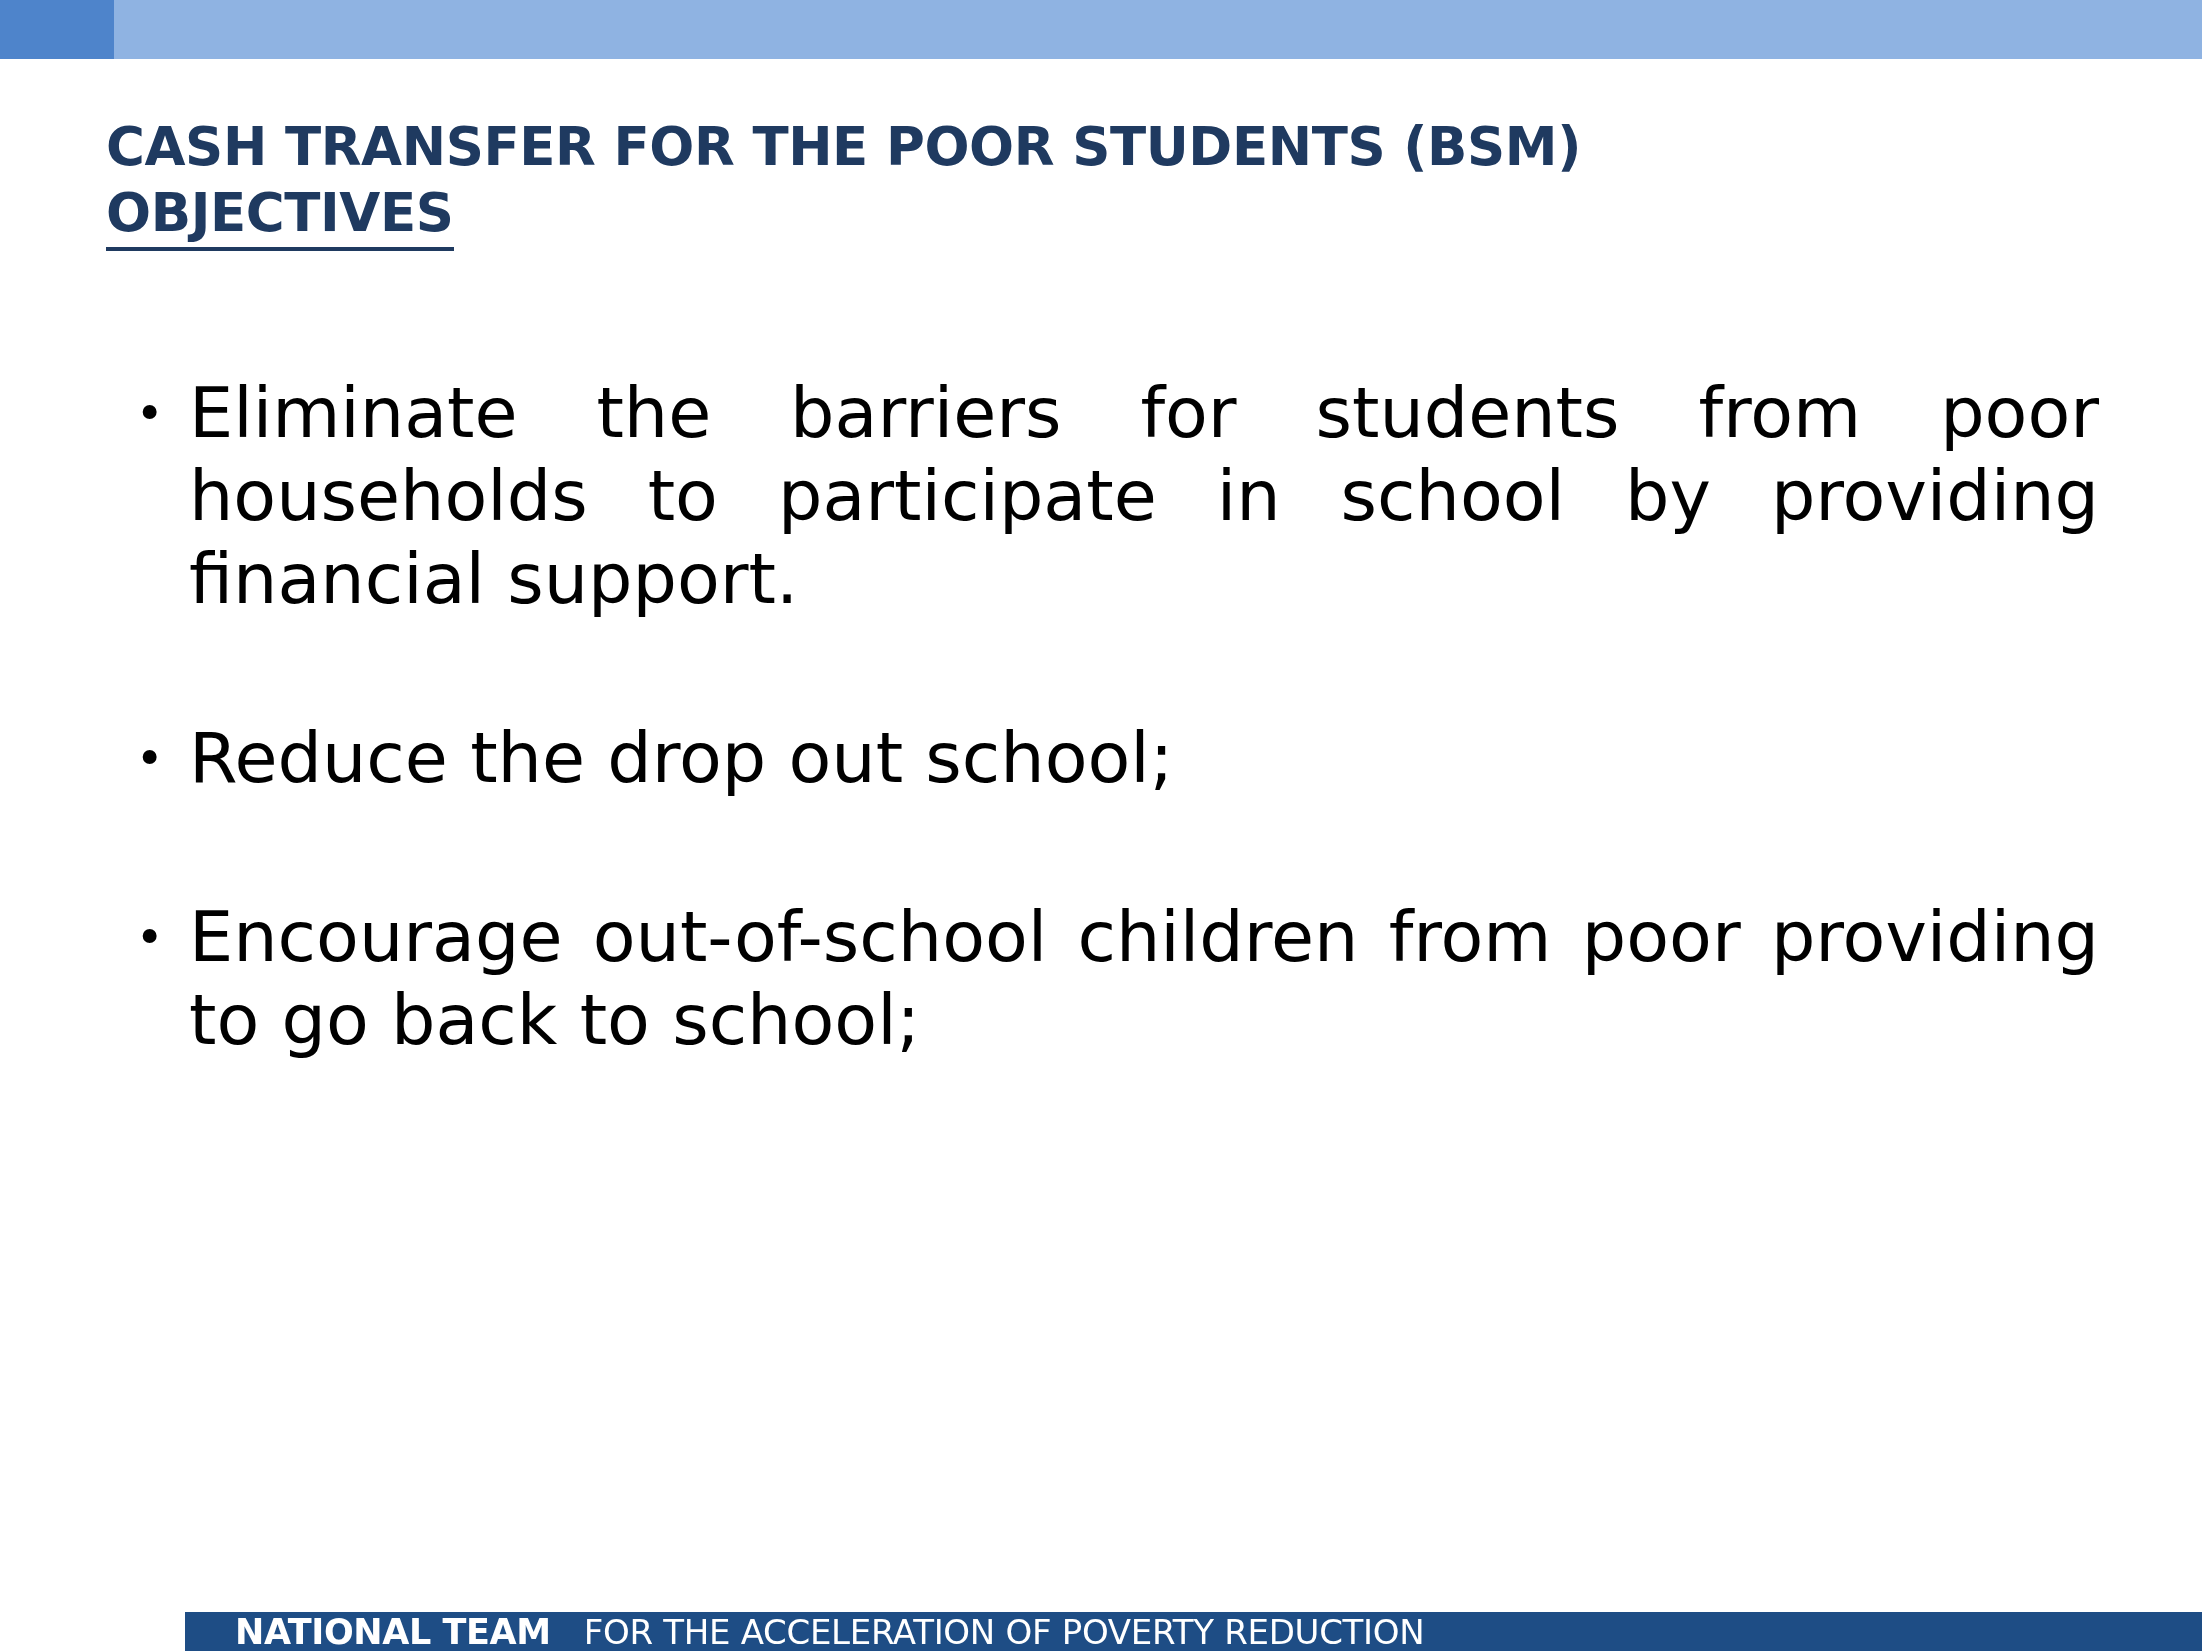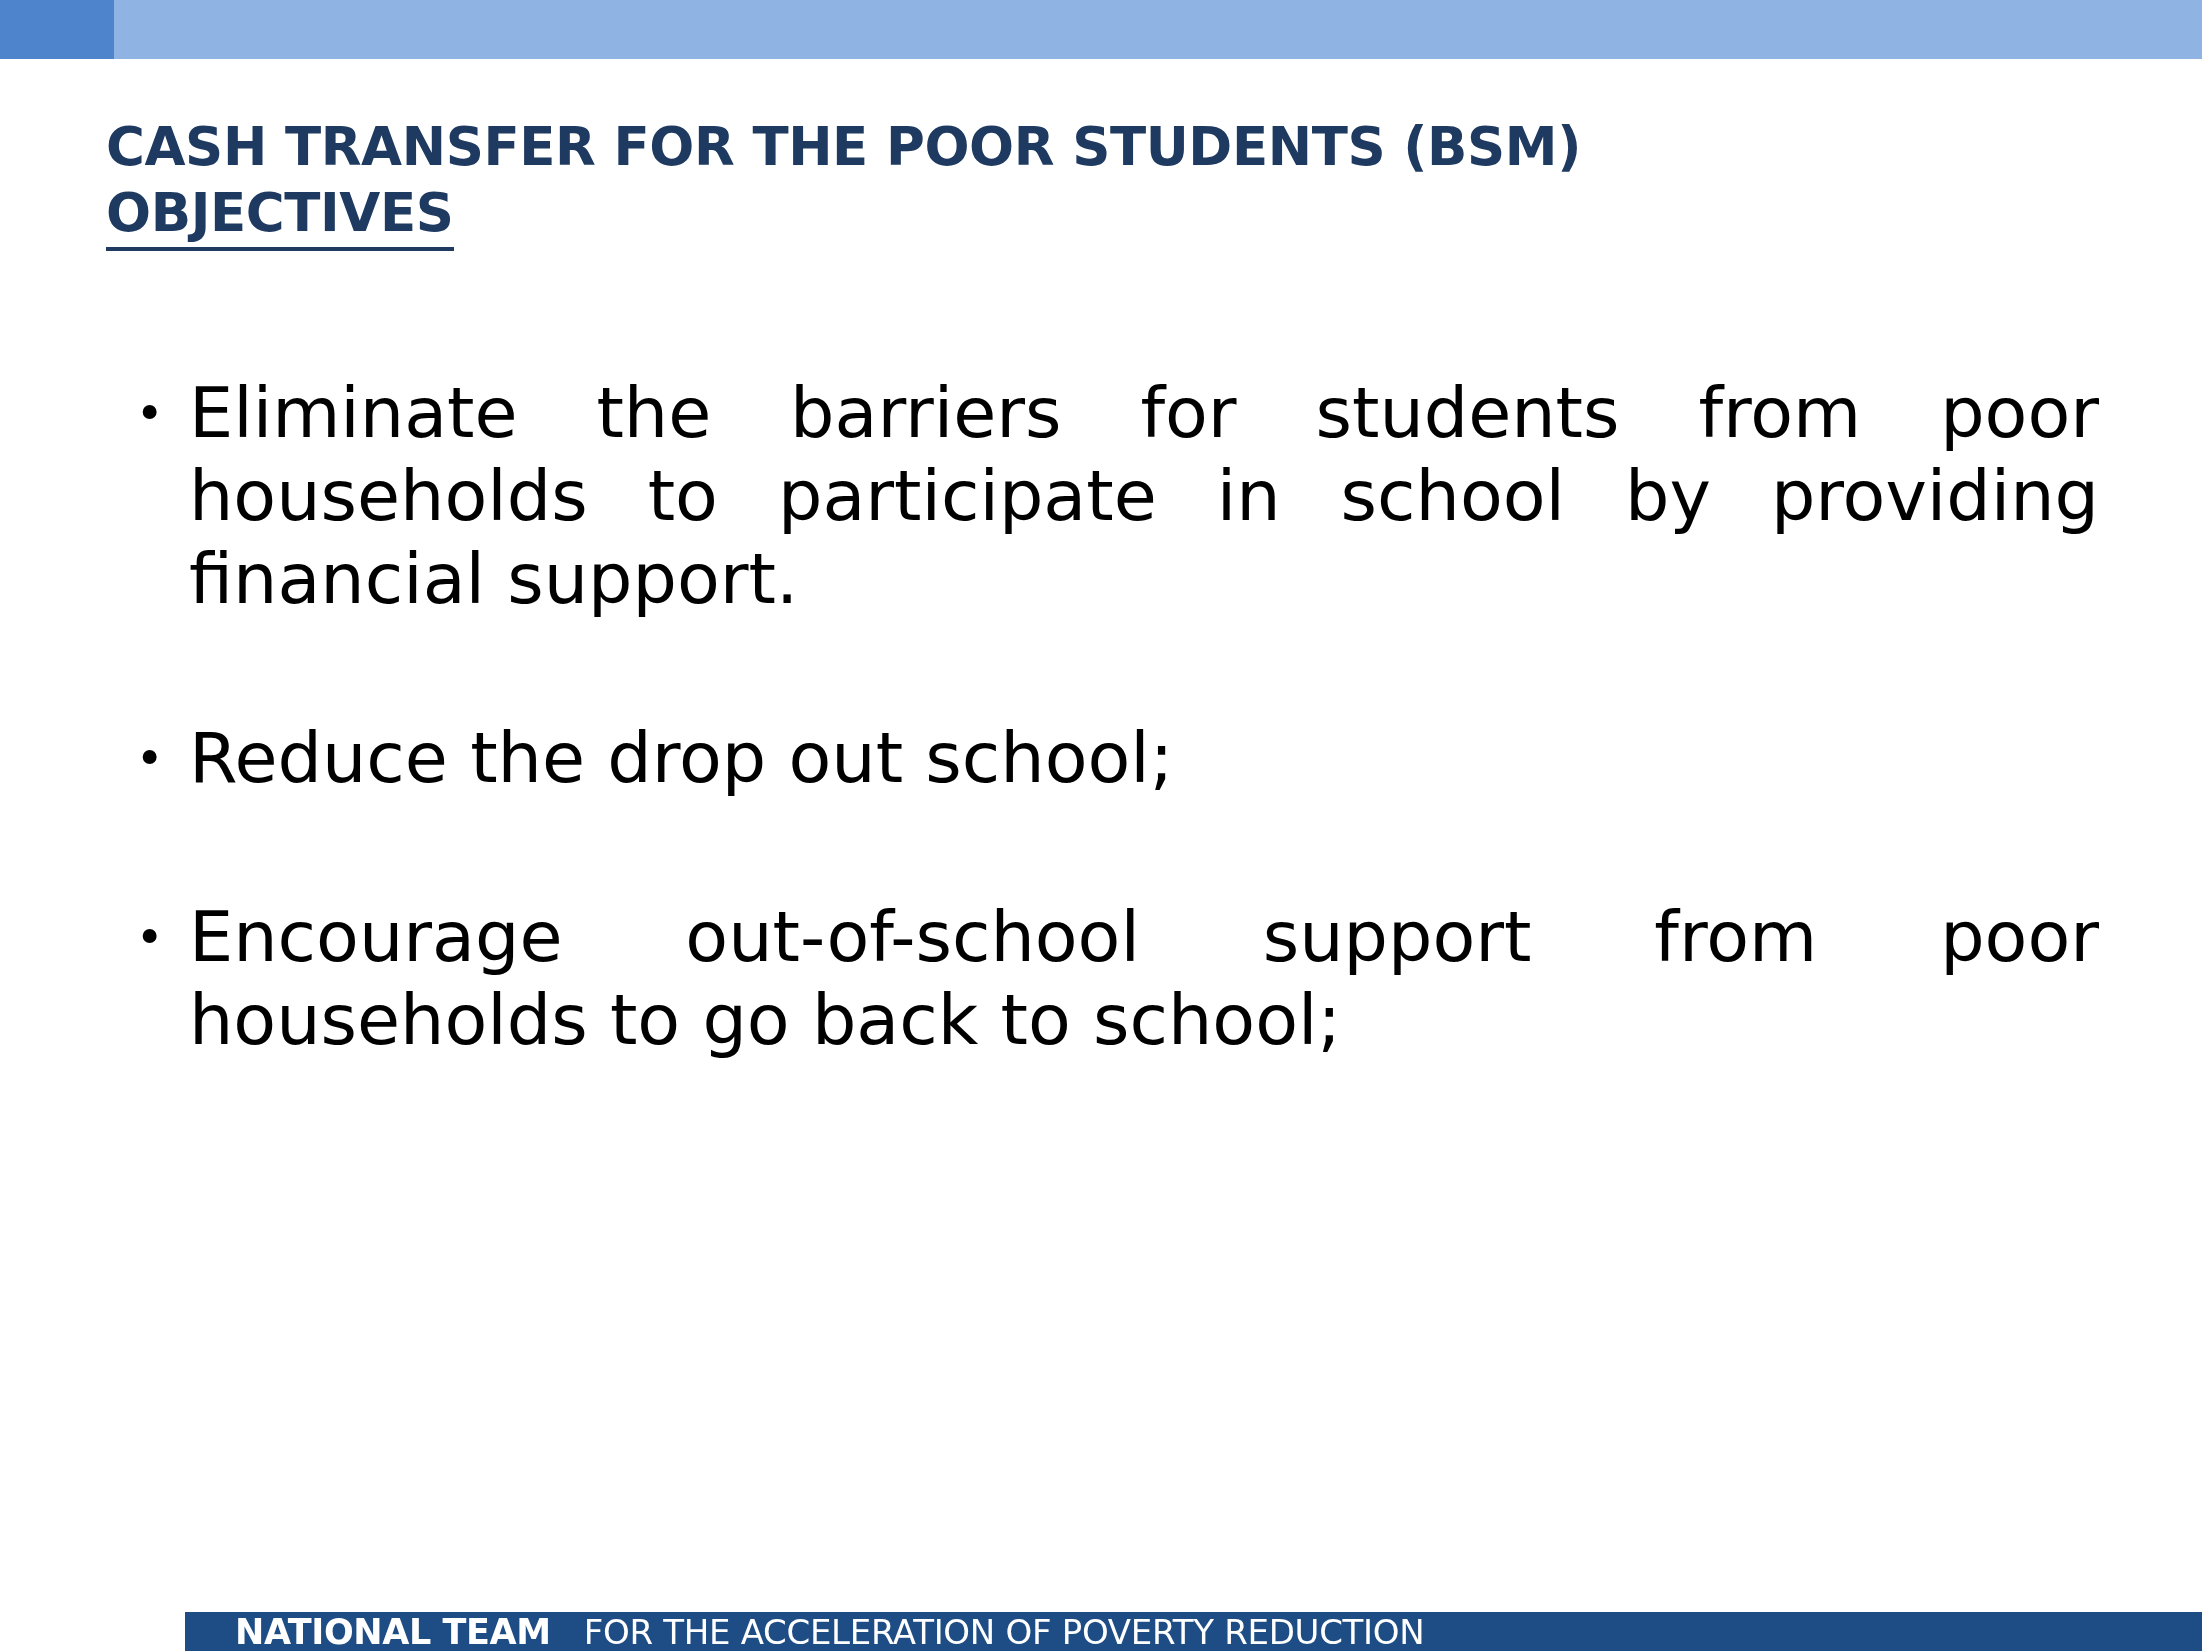"Encourage out-of-school support from" div.bullet-text { text: support from poor households -> children from poor providing }
